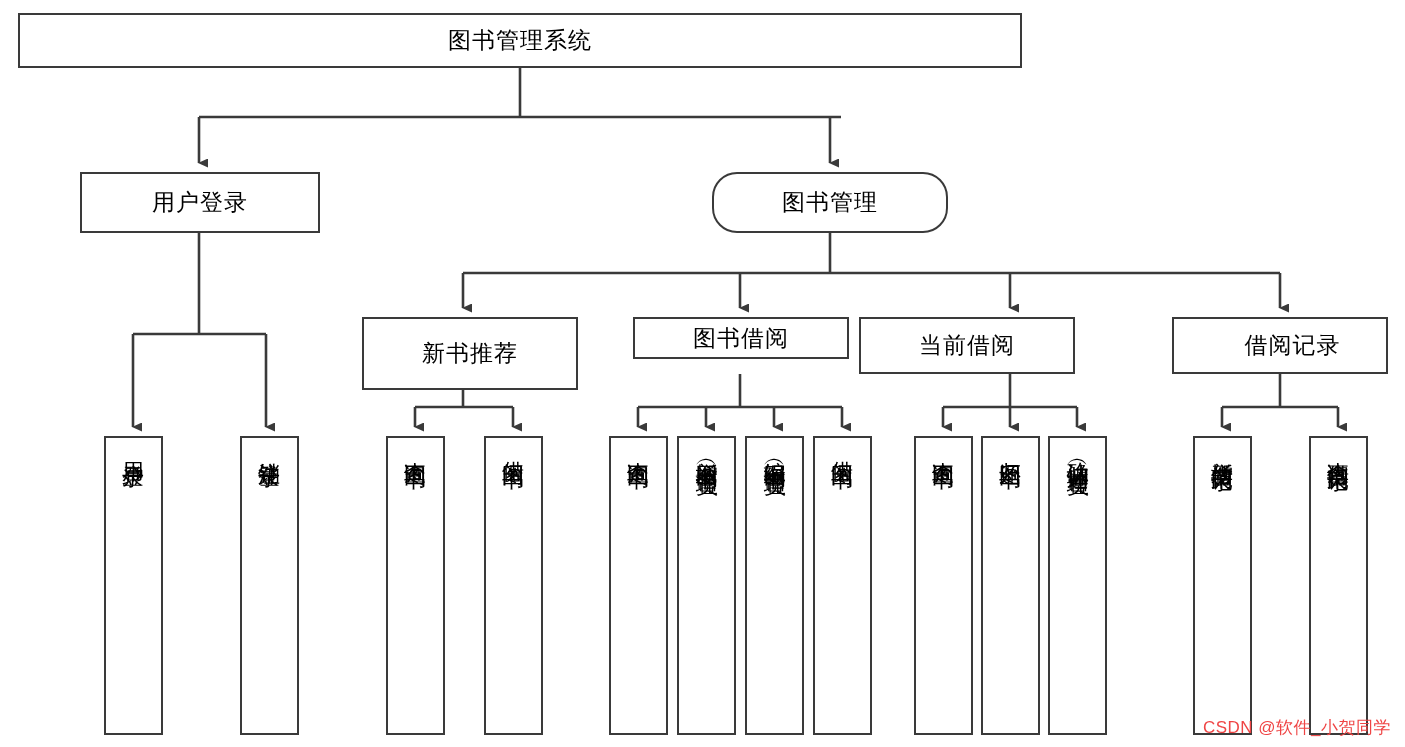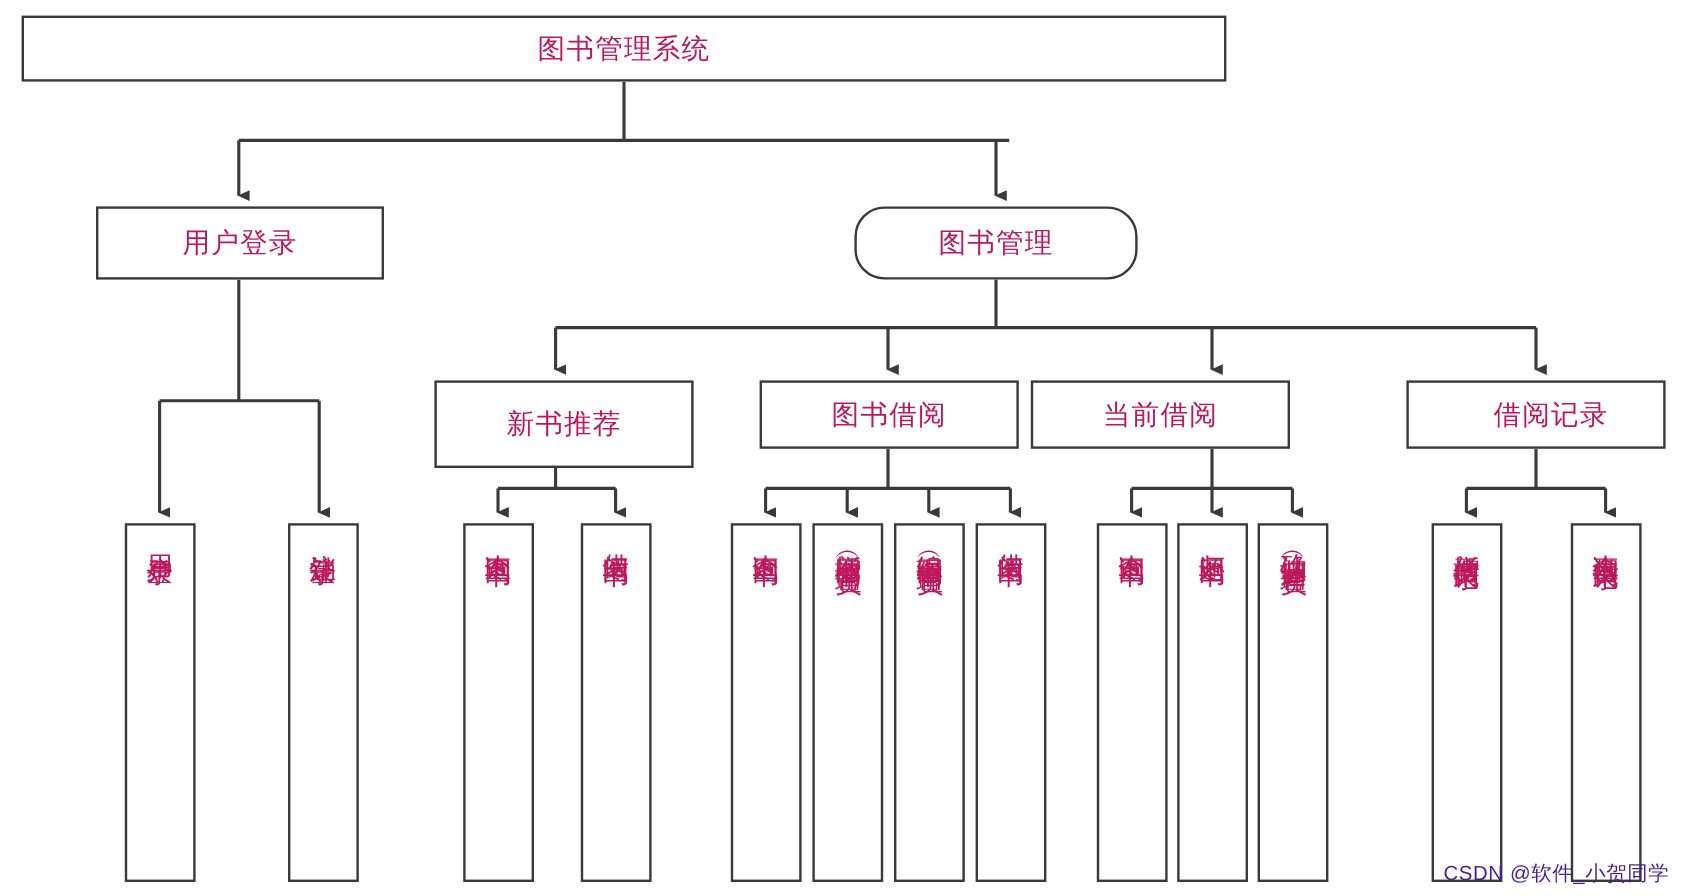"图书管理系统" .node { color: #be185d -> #000000 }
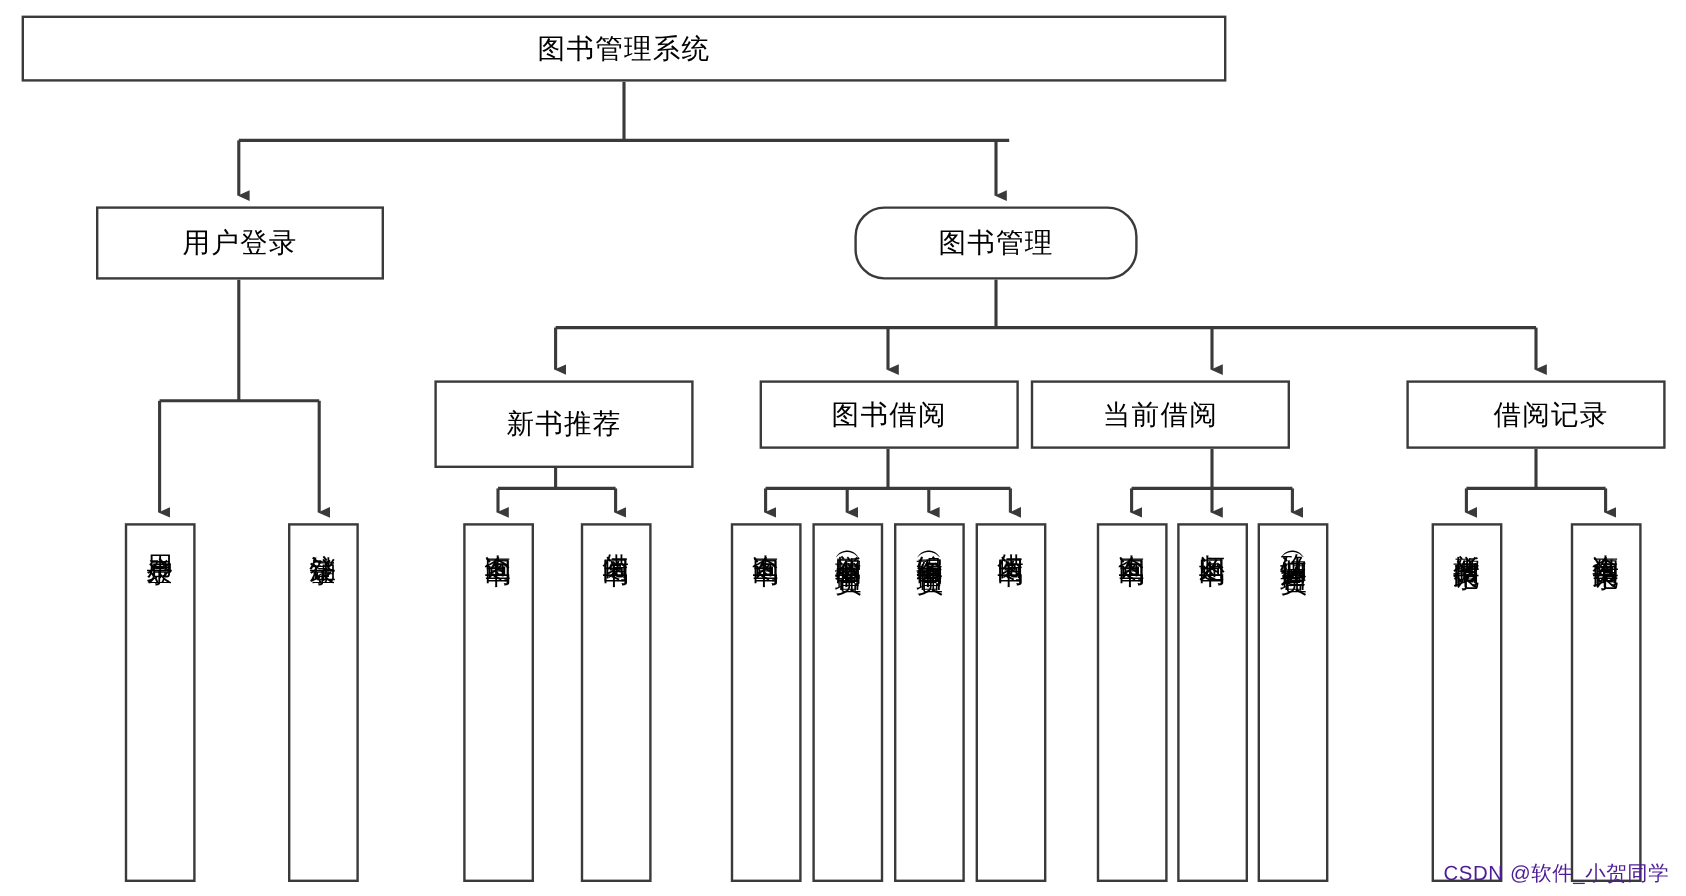"图书借阅" div.node { height: 57px -> 42px }
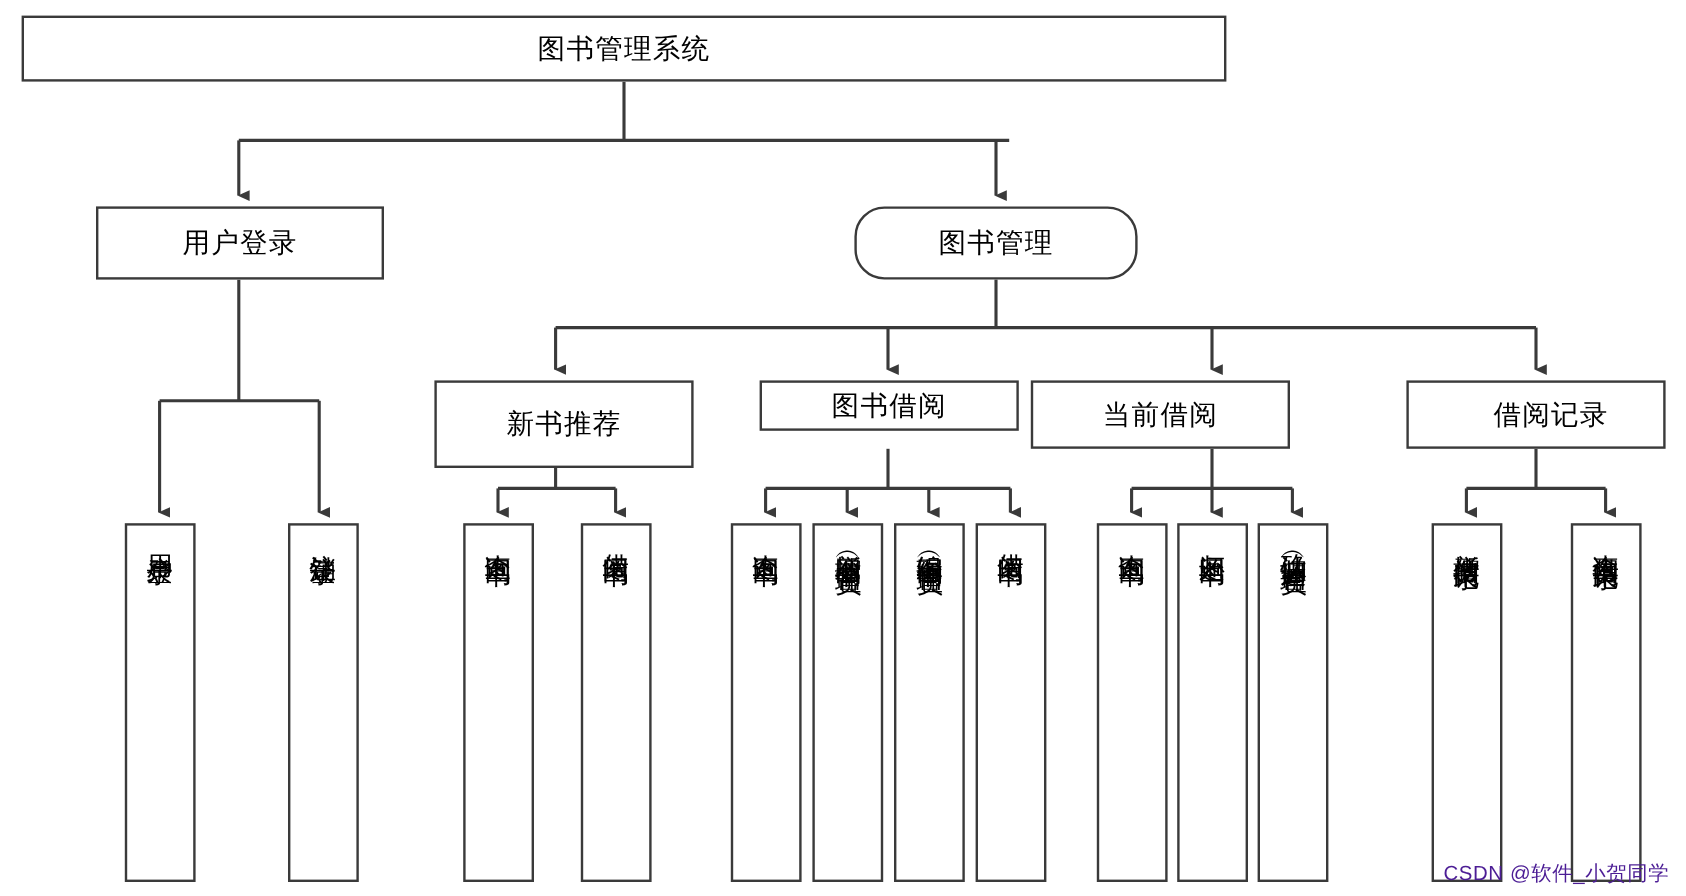"CSDN @软件_小贺同学" .watermark { color: #4c1d95 -> #ef4444 }
